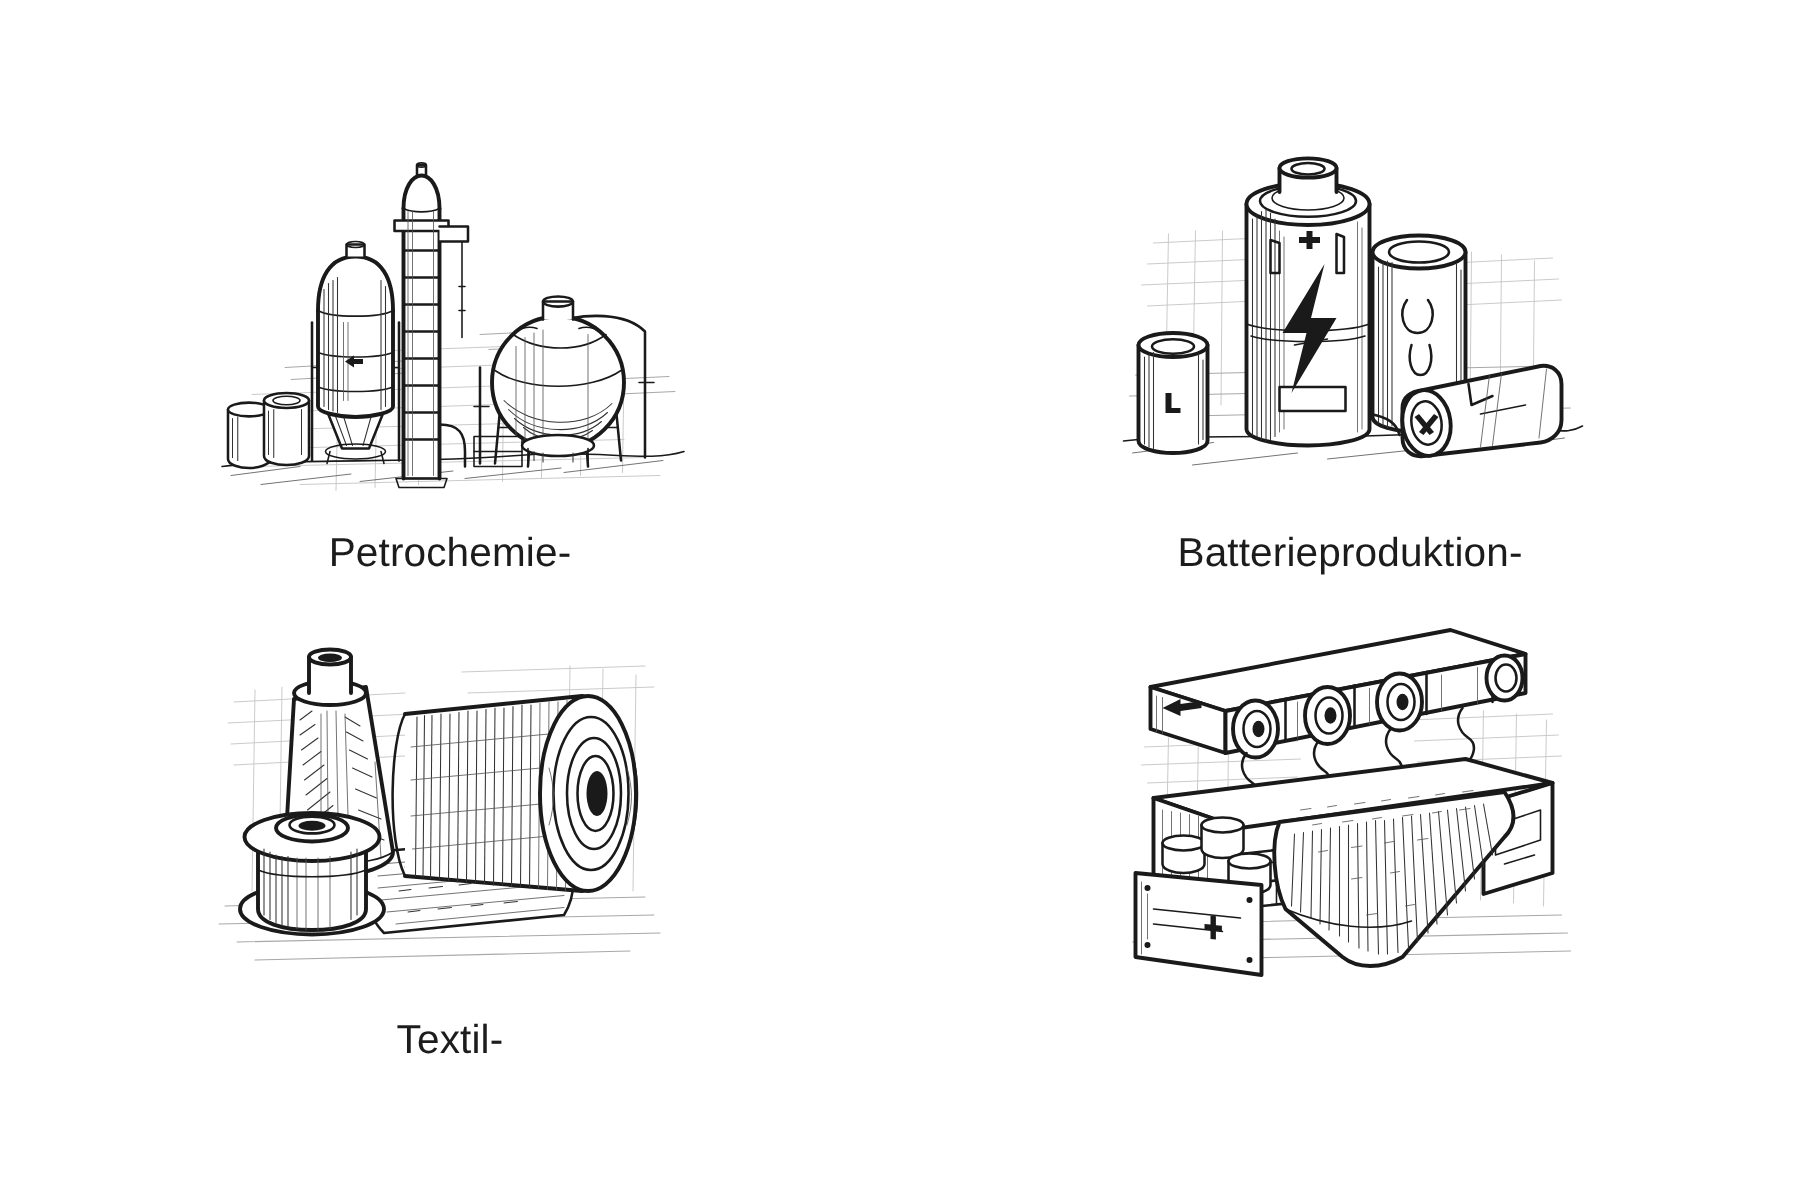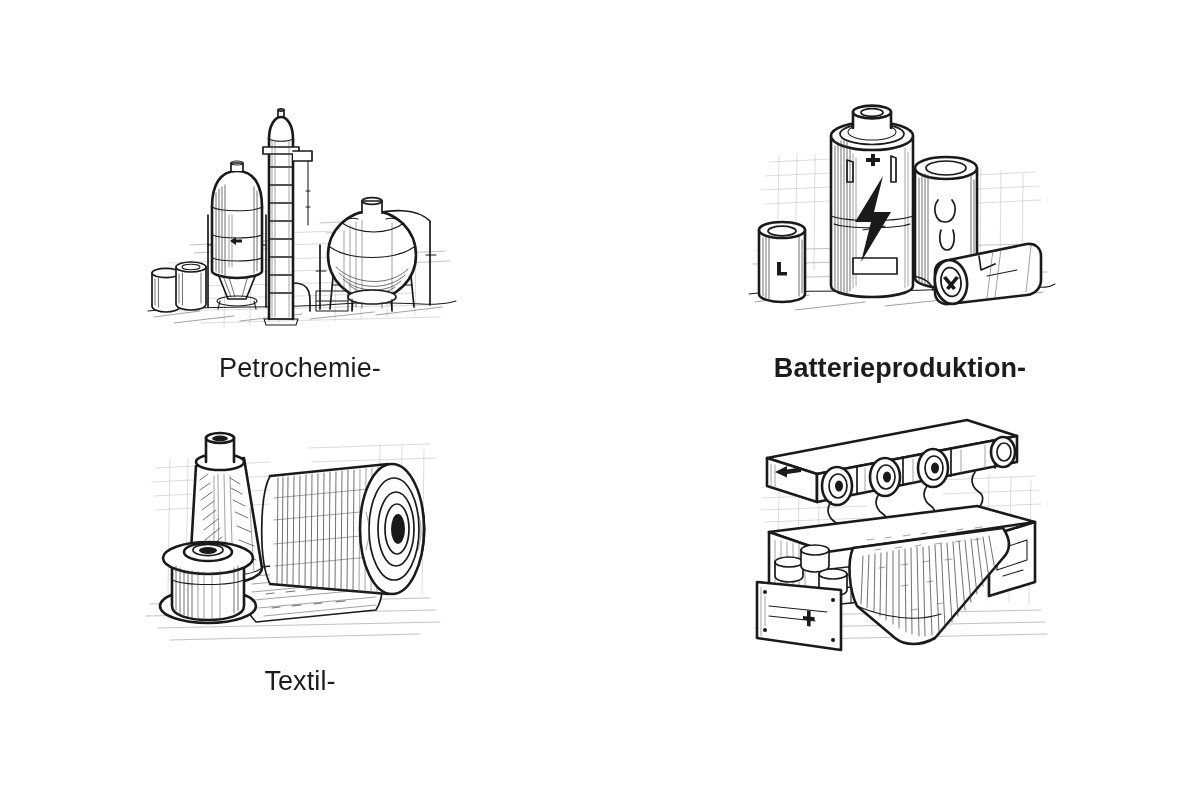"Batterieproduktion-" .cell-batt .caption { font-weight: bold -> none }
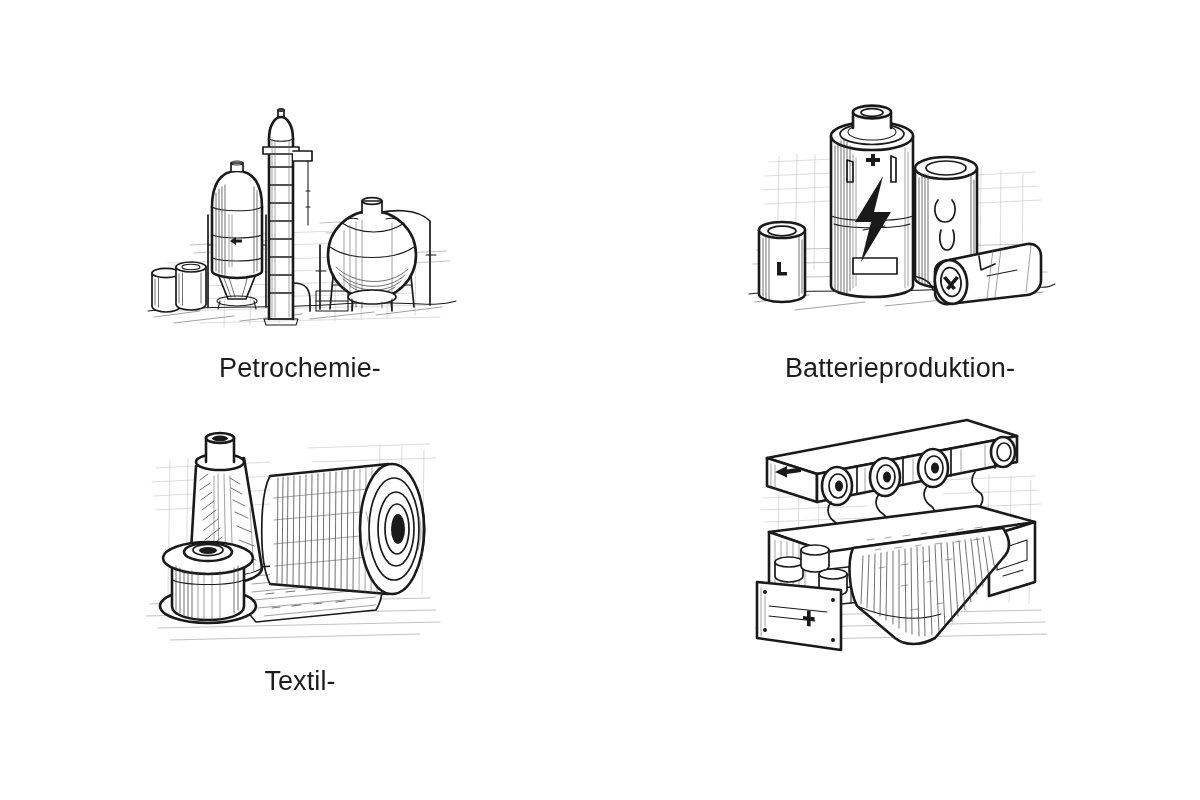"Textil-" .cell-tex .caption { top: 268px -> 280px }
